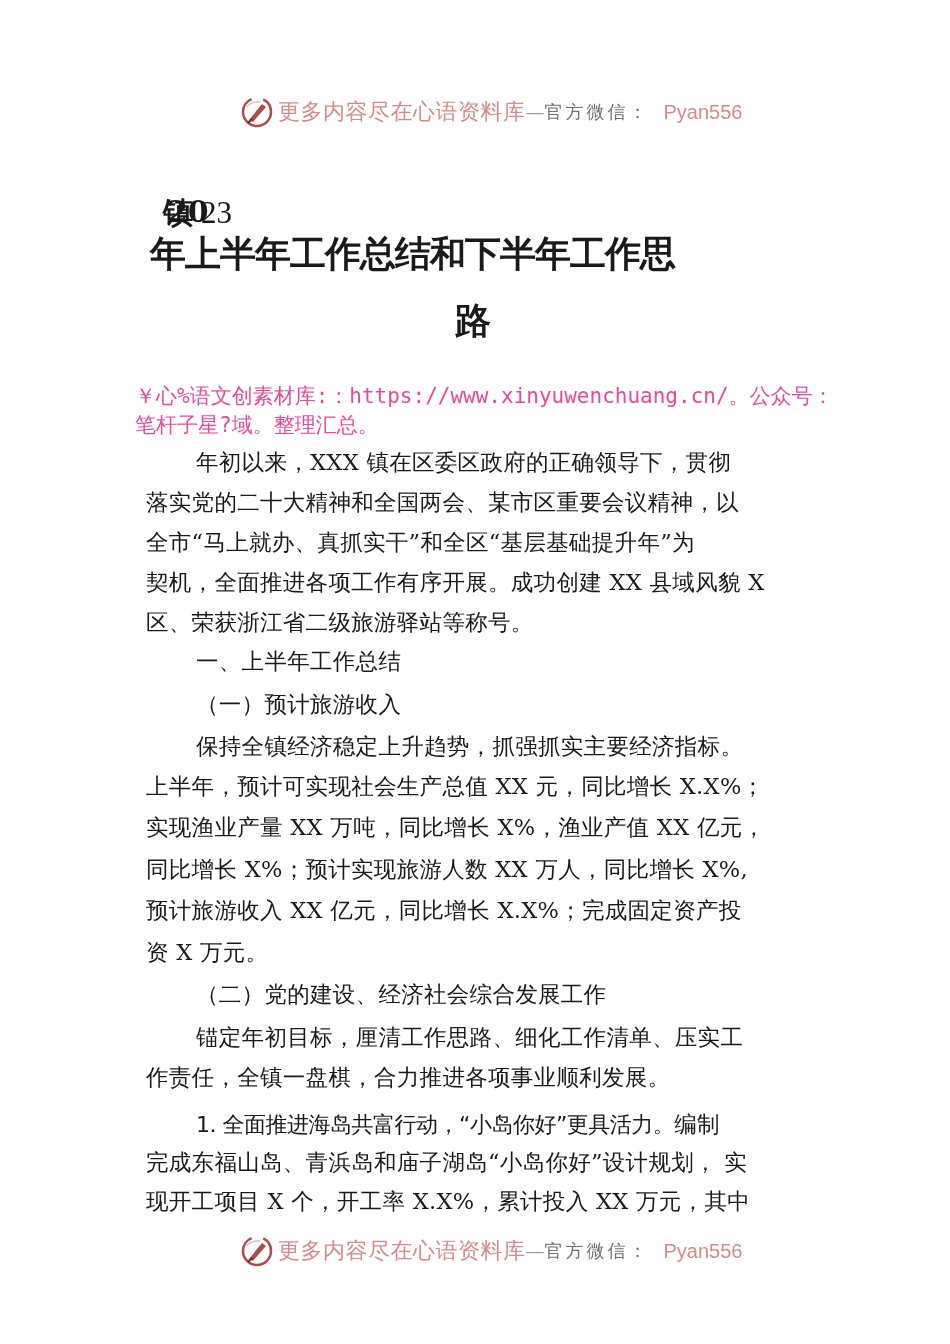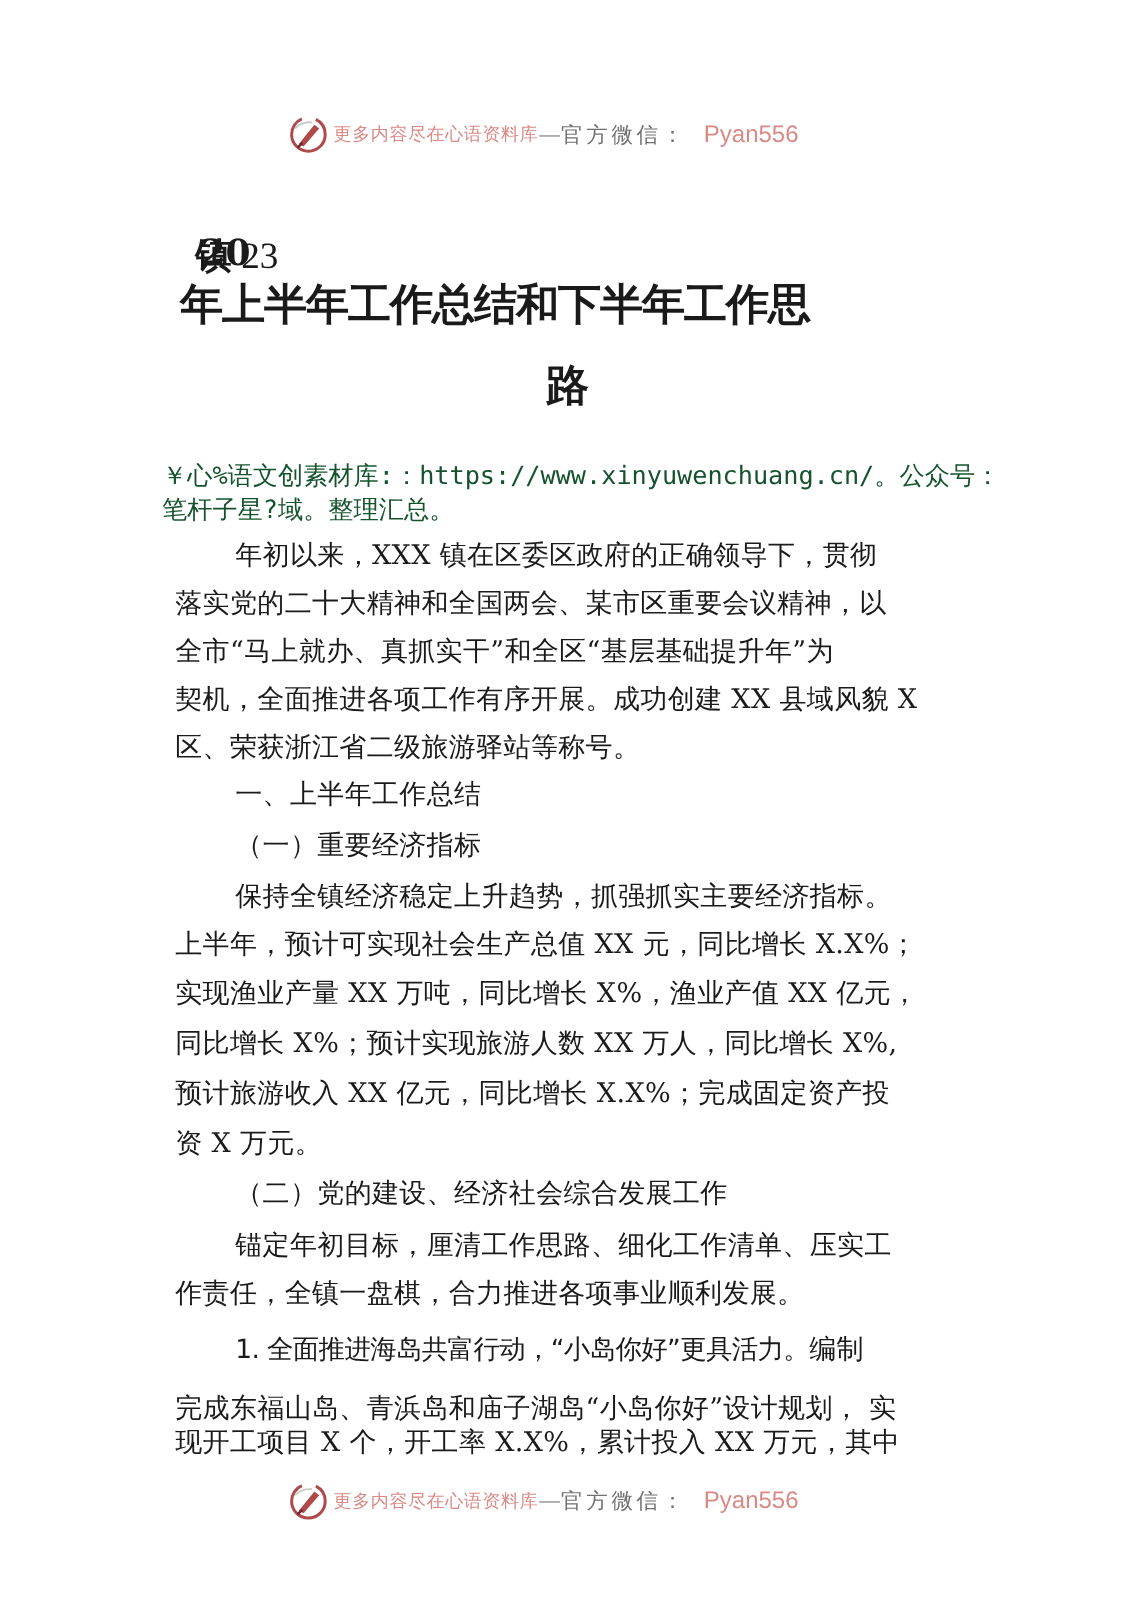"更多内容尽在心语资料库" .watermark .wm-main { font-size: 15px -> 22px }
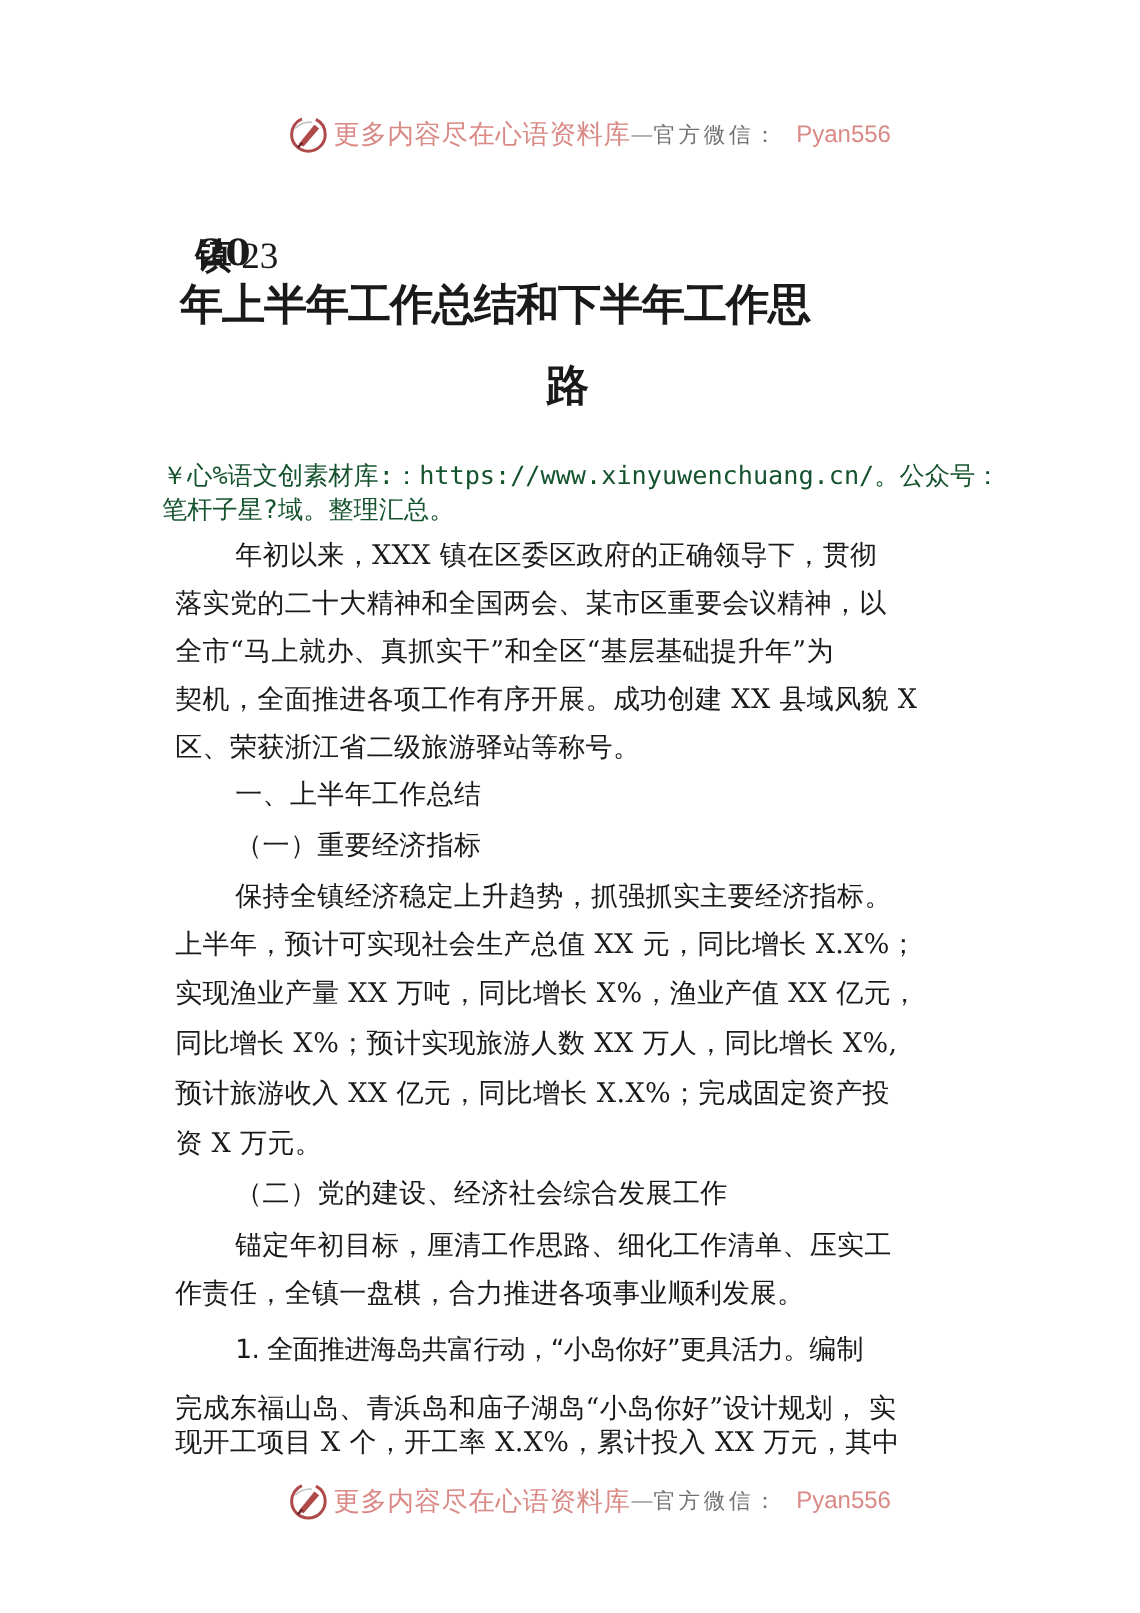"￥心%语文创素材库:：https://www.xinyuwenchuang.cn" .source { color: #14532d -> #ec4899 }
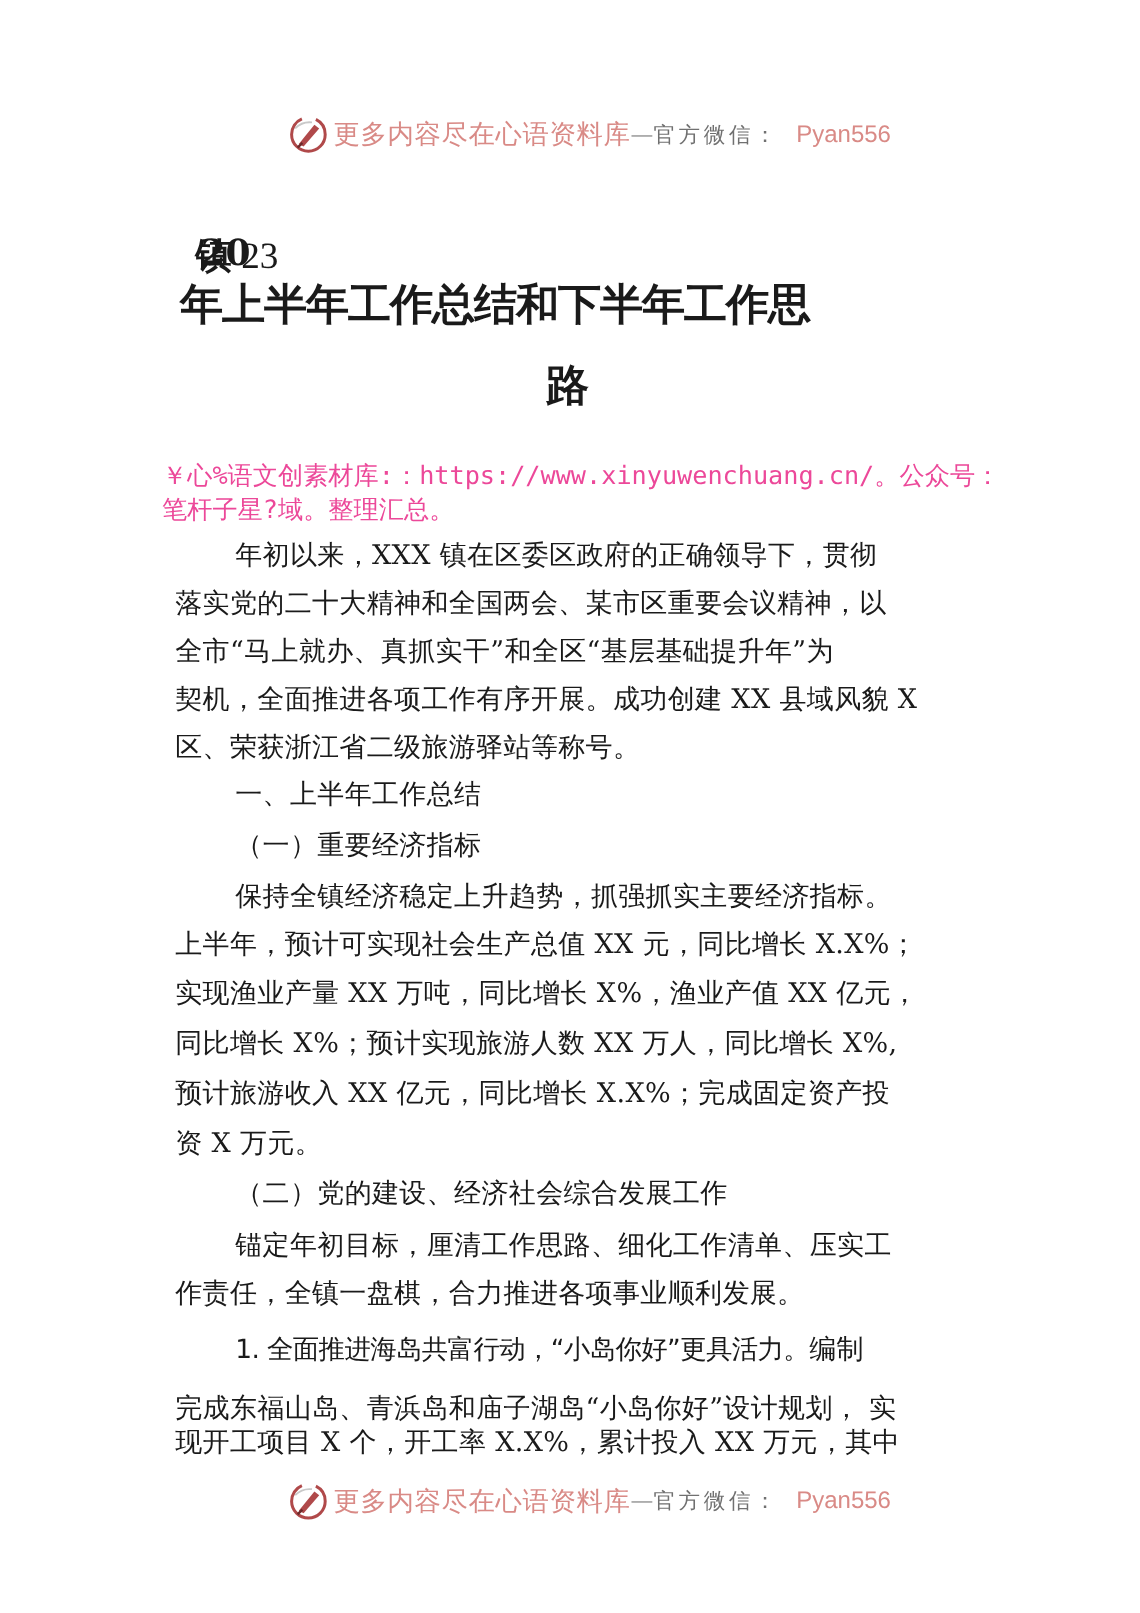"（一）重要经济指标" div.line { text: 重要经济指标 -> 预计旅游收入 }
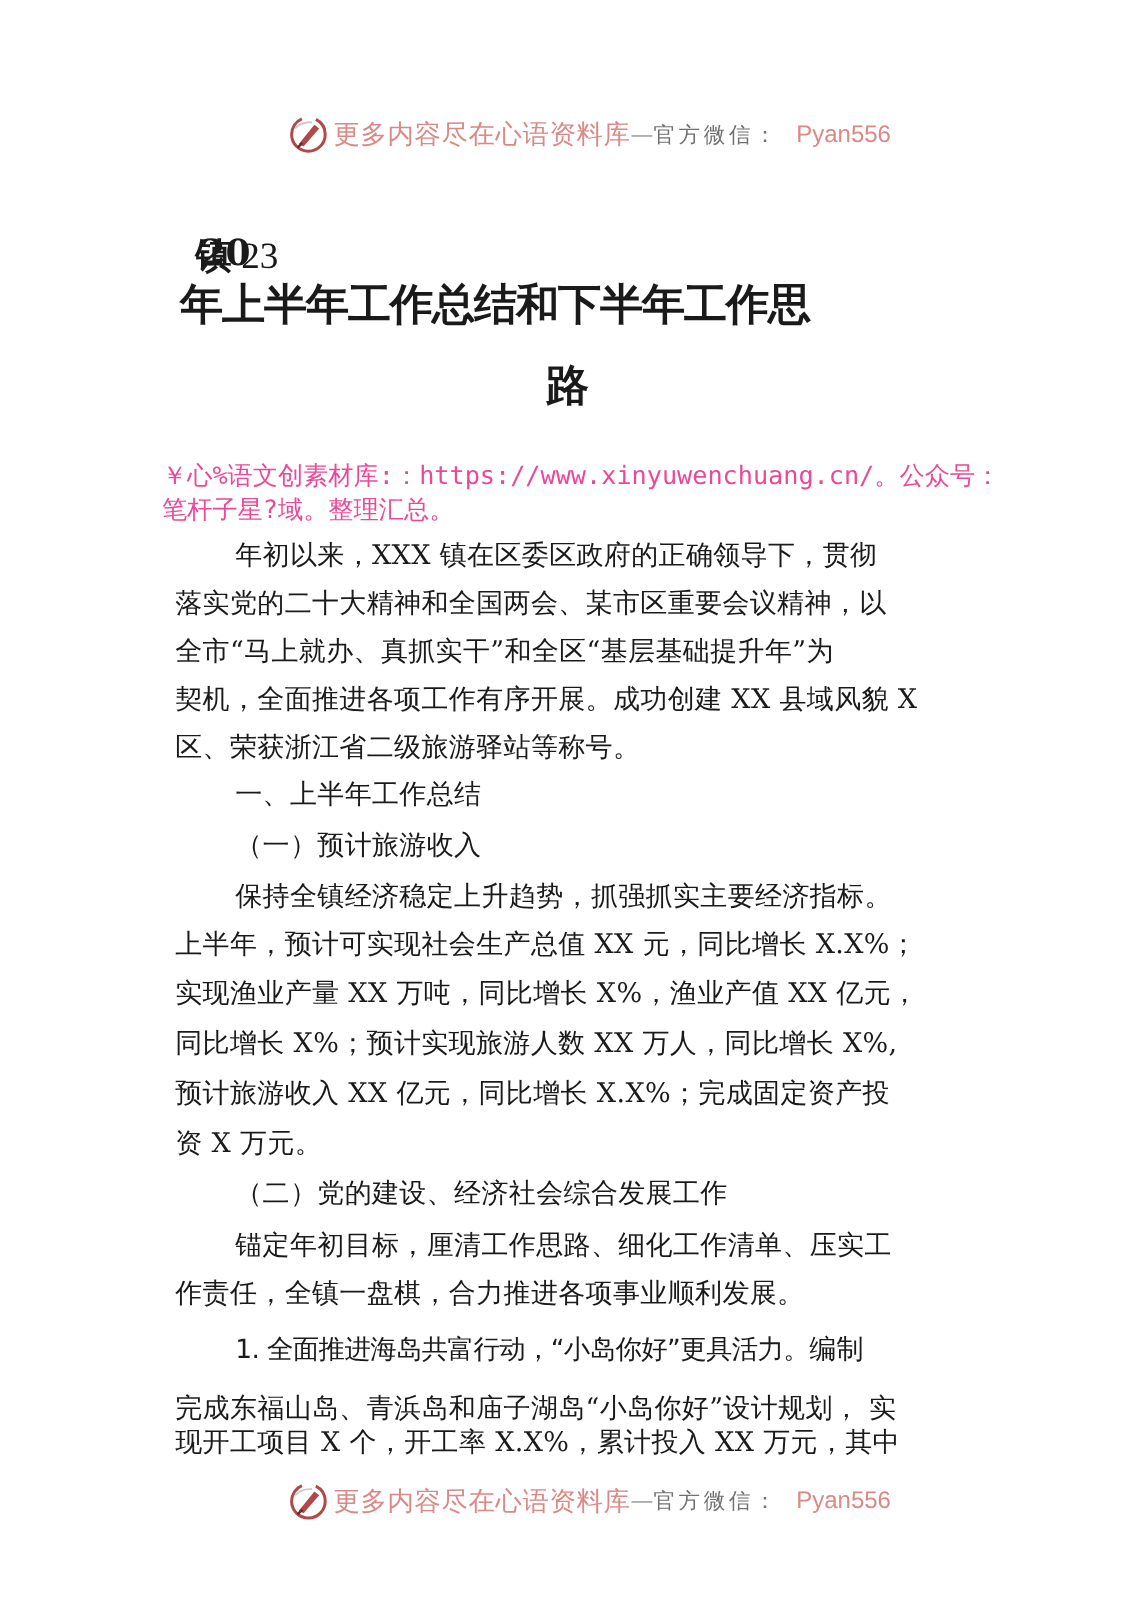"完成东福山岛、青浜岛和庙子湖岛“小岛你好”设计规划， 实" div.line { margin-top: 11px -> none }
